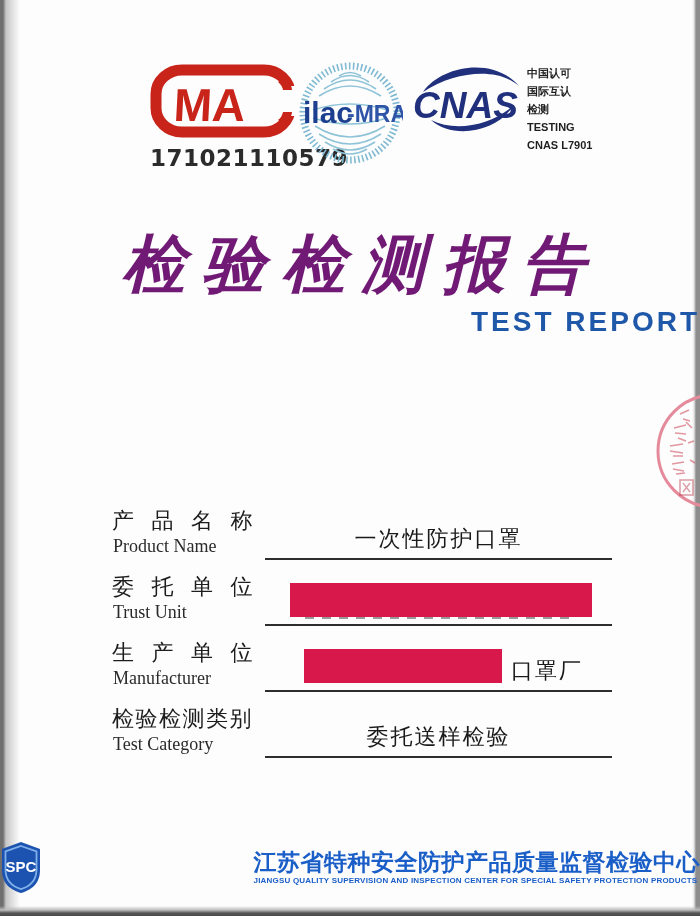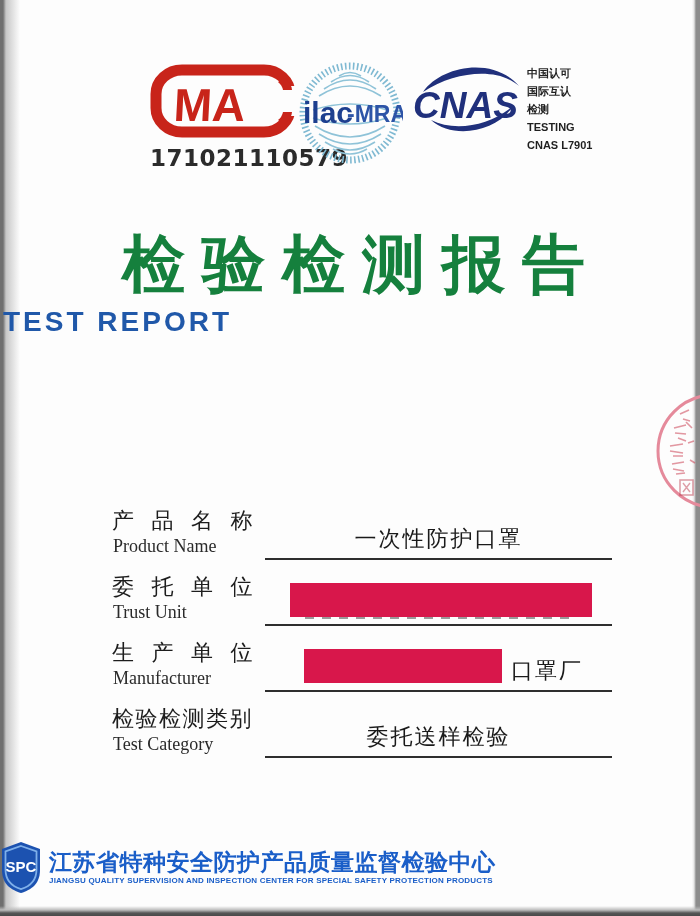"检验检测报告" .title-cn { color: #15803d -> #701a75; font-style: none -> italic }
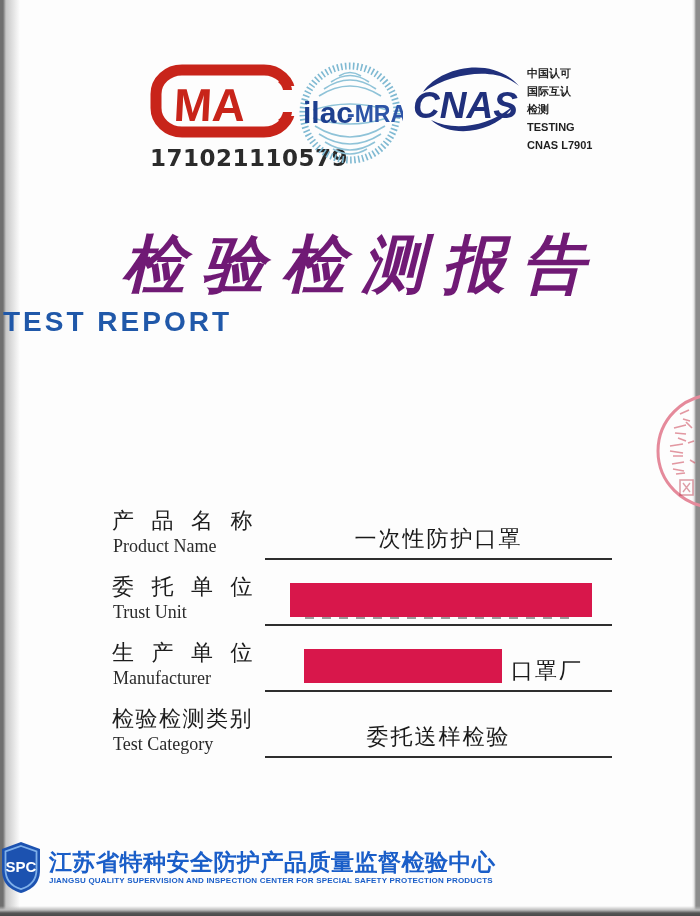"TEST REPORT" .title-en { text-align: left -> right }
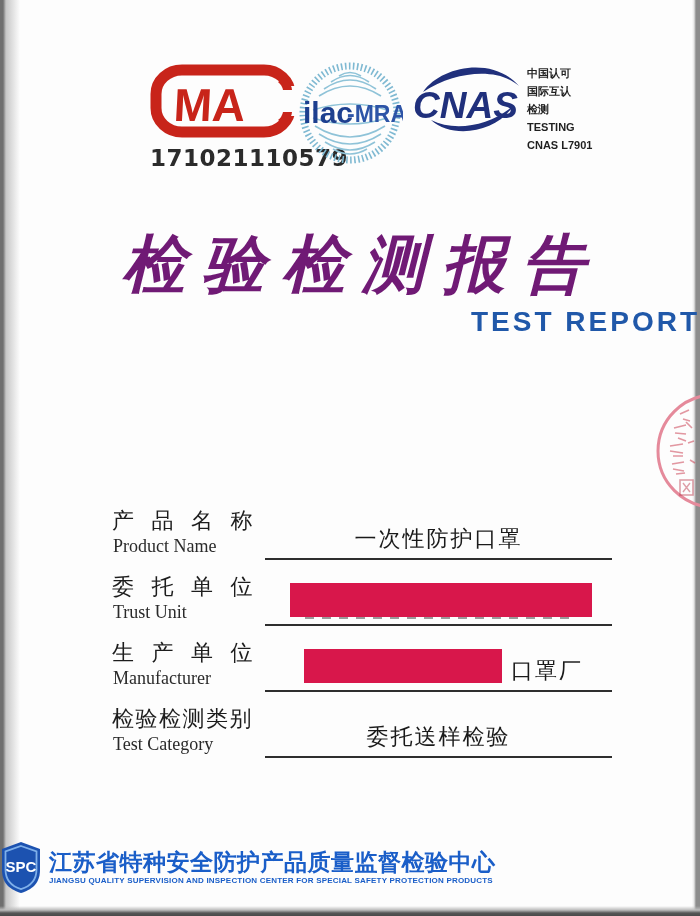"SPC" .footer { justify-content: flex-start -> space-between }
